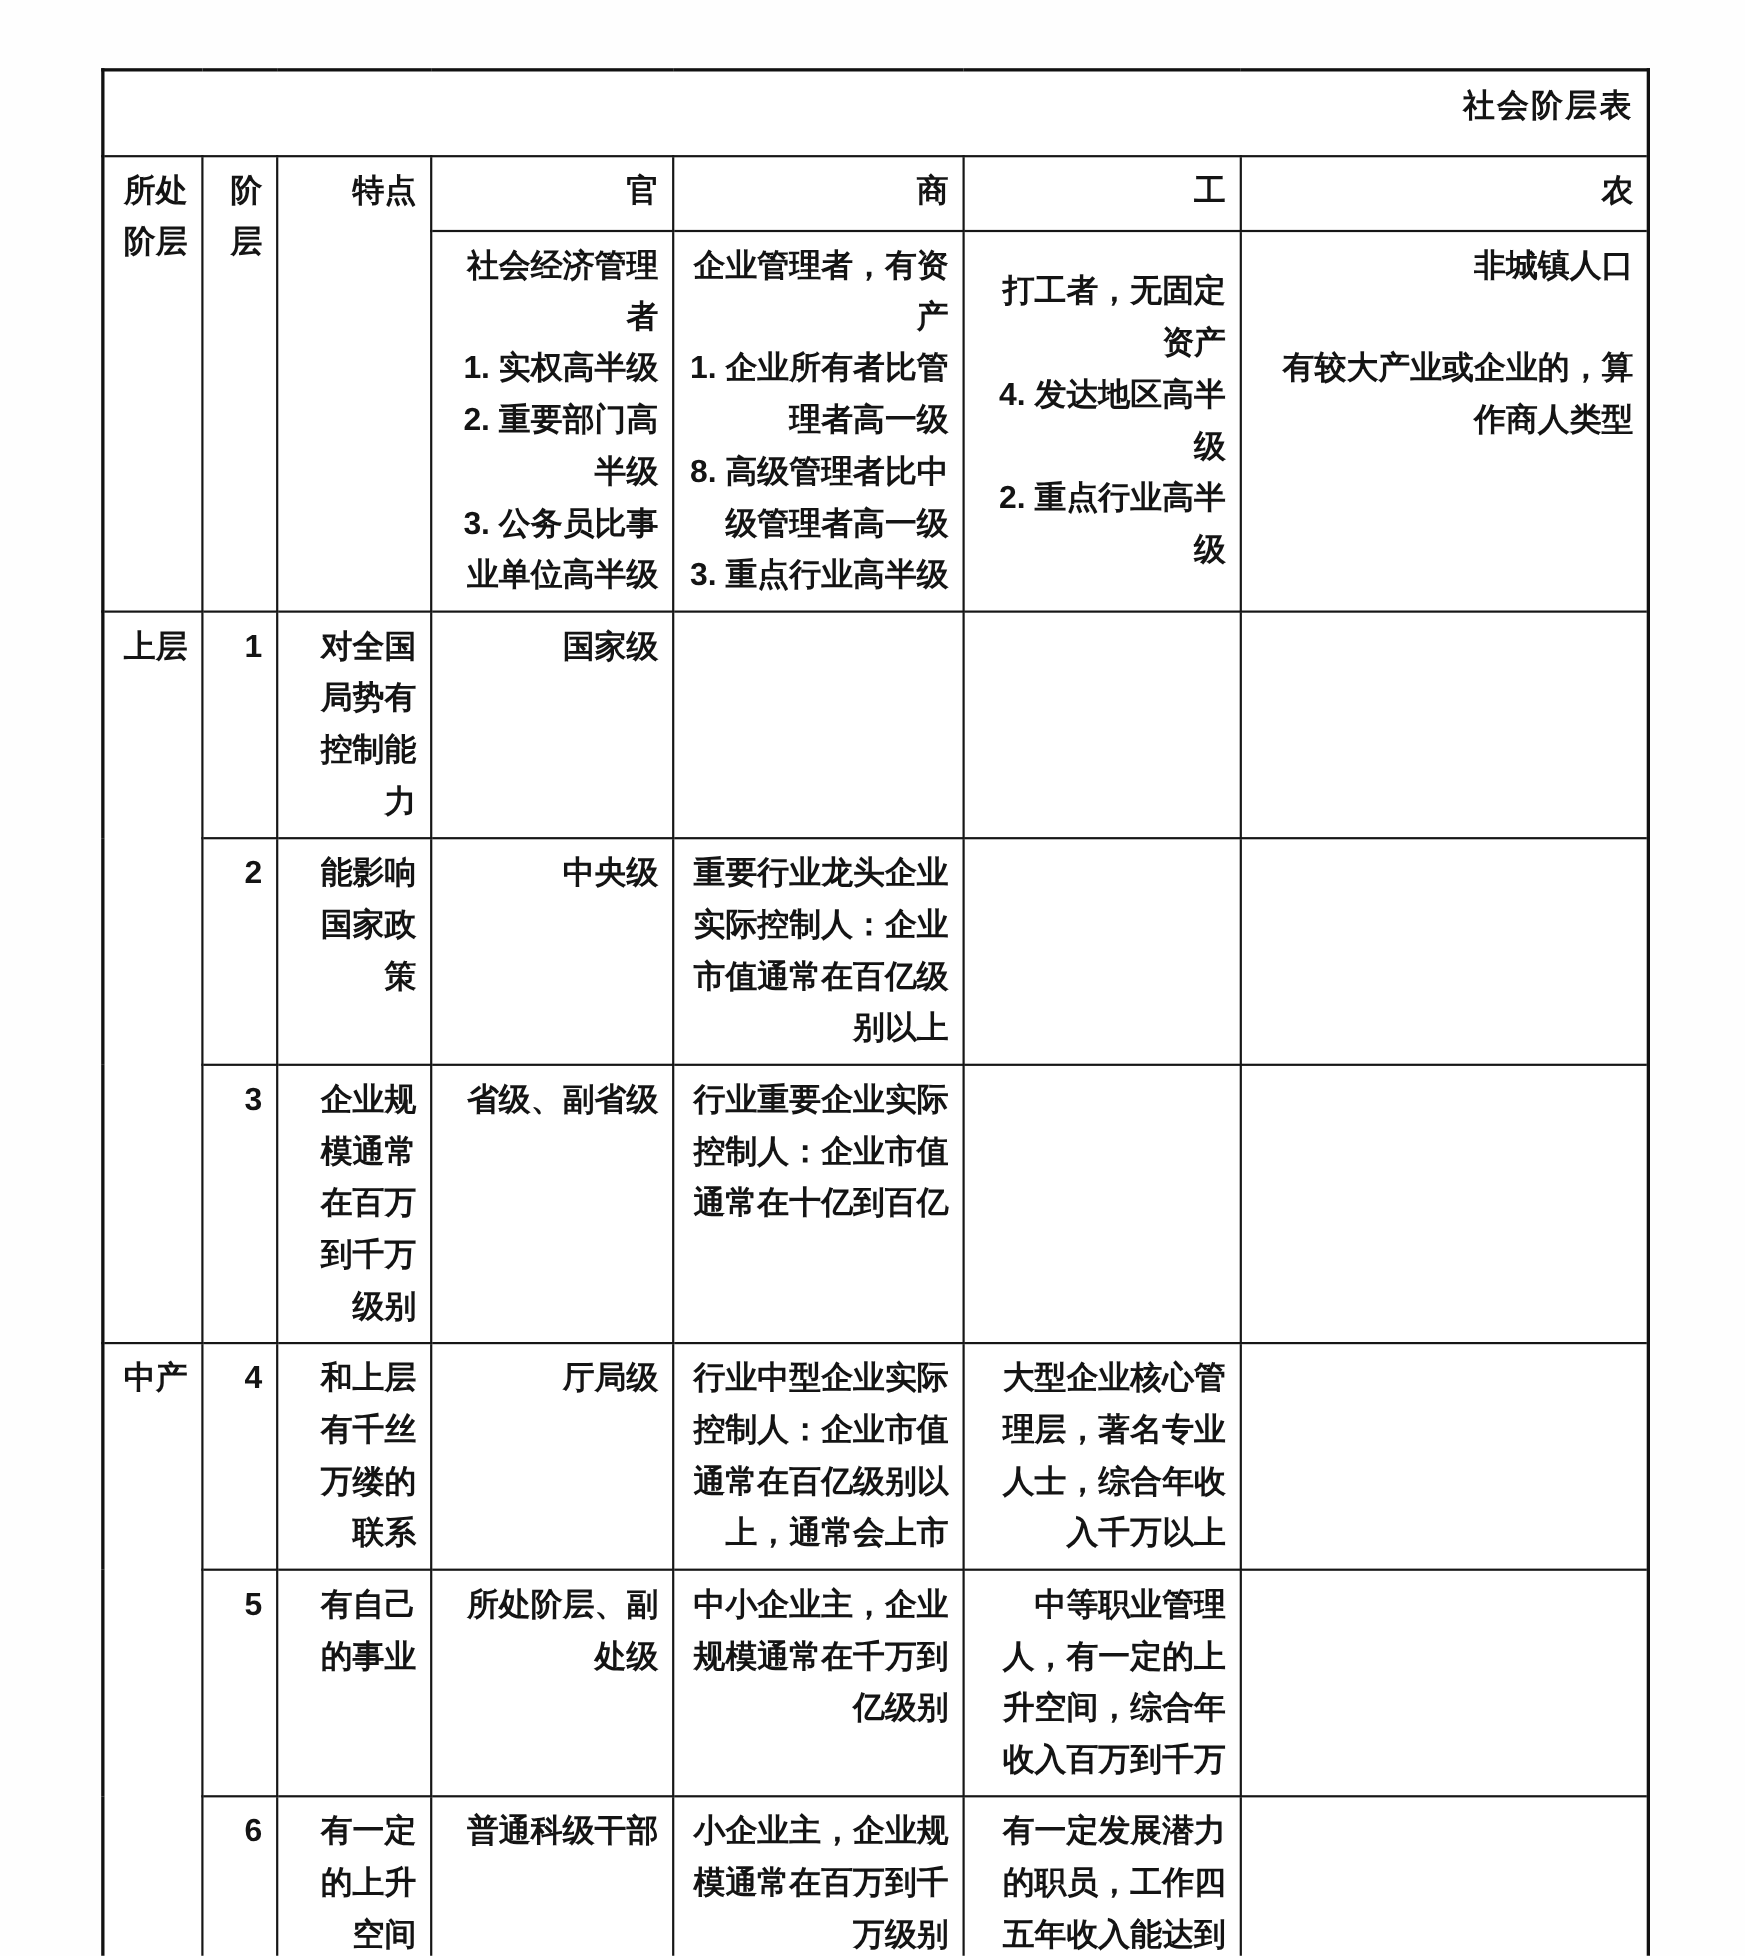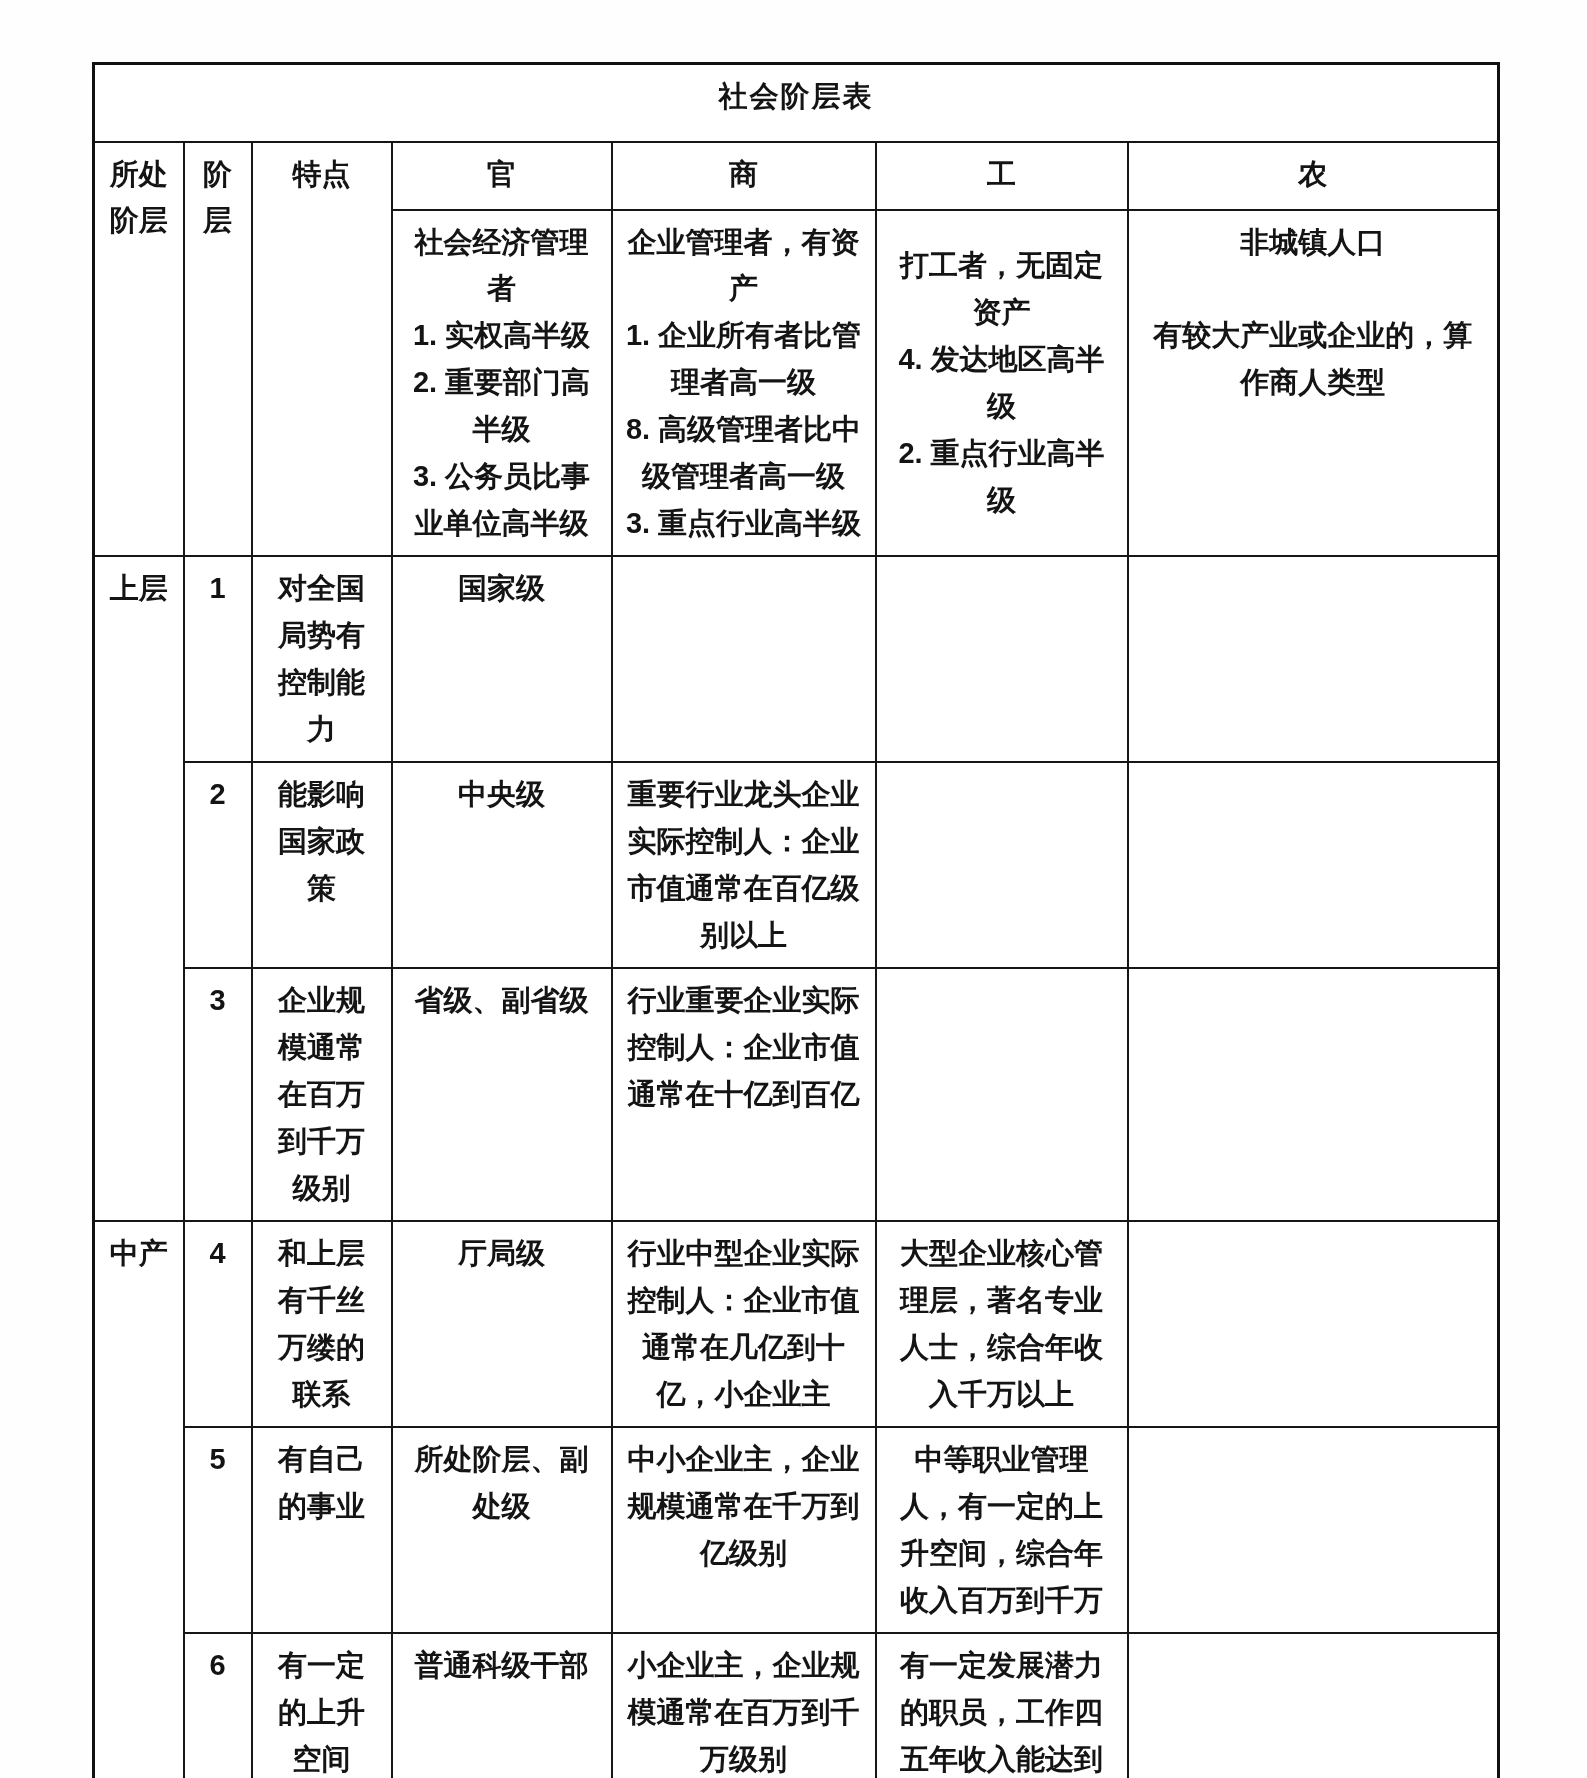"社会阶层表" table.class-table td, table.class-table th { text-align: center -> right }
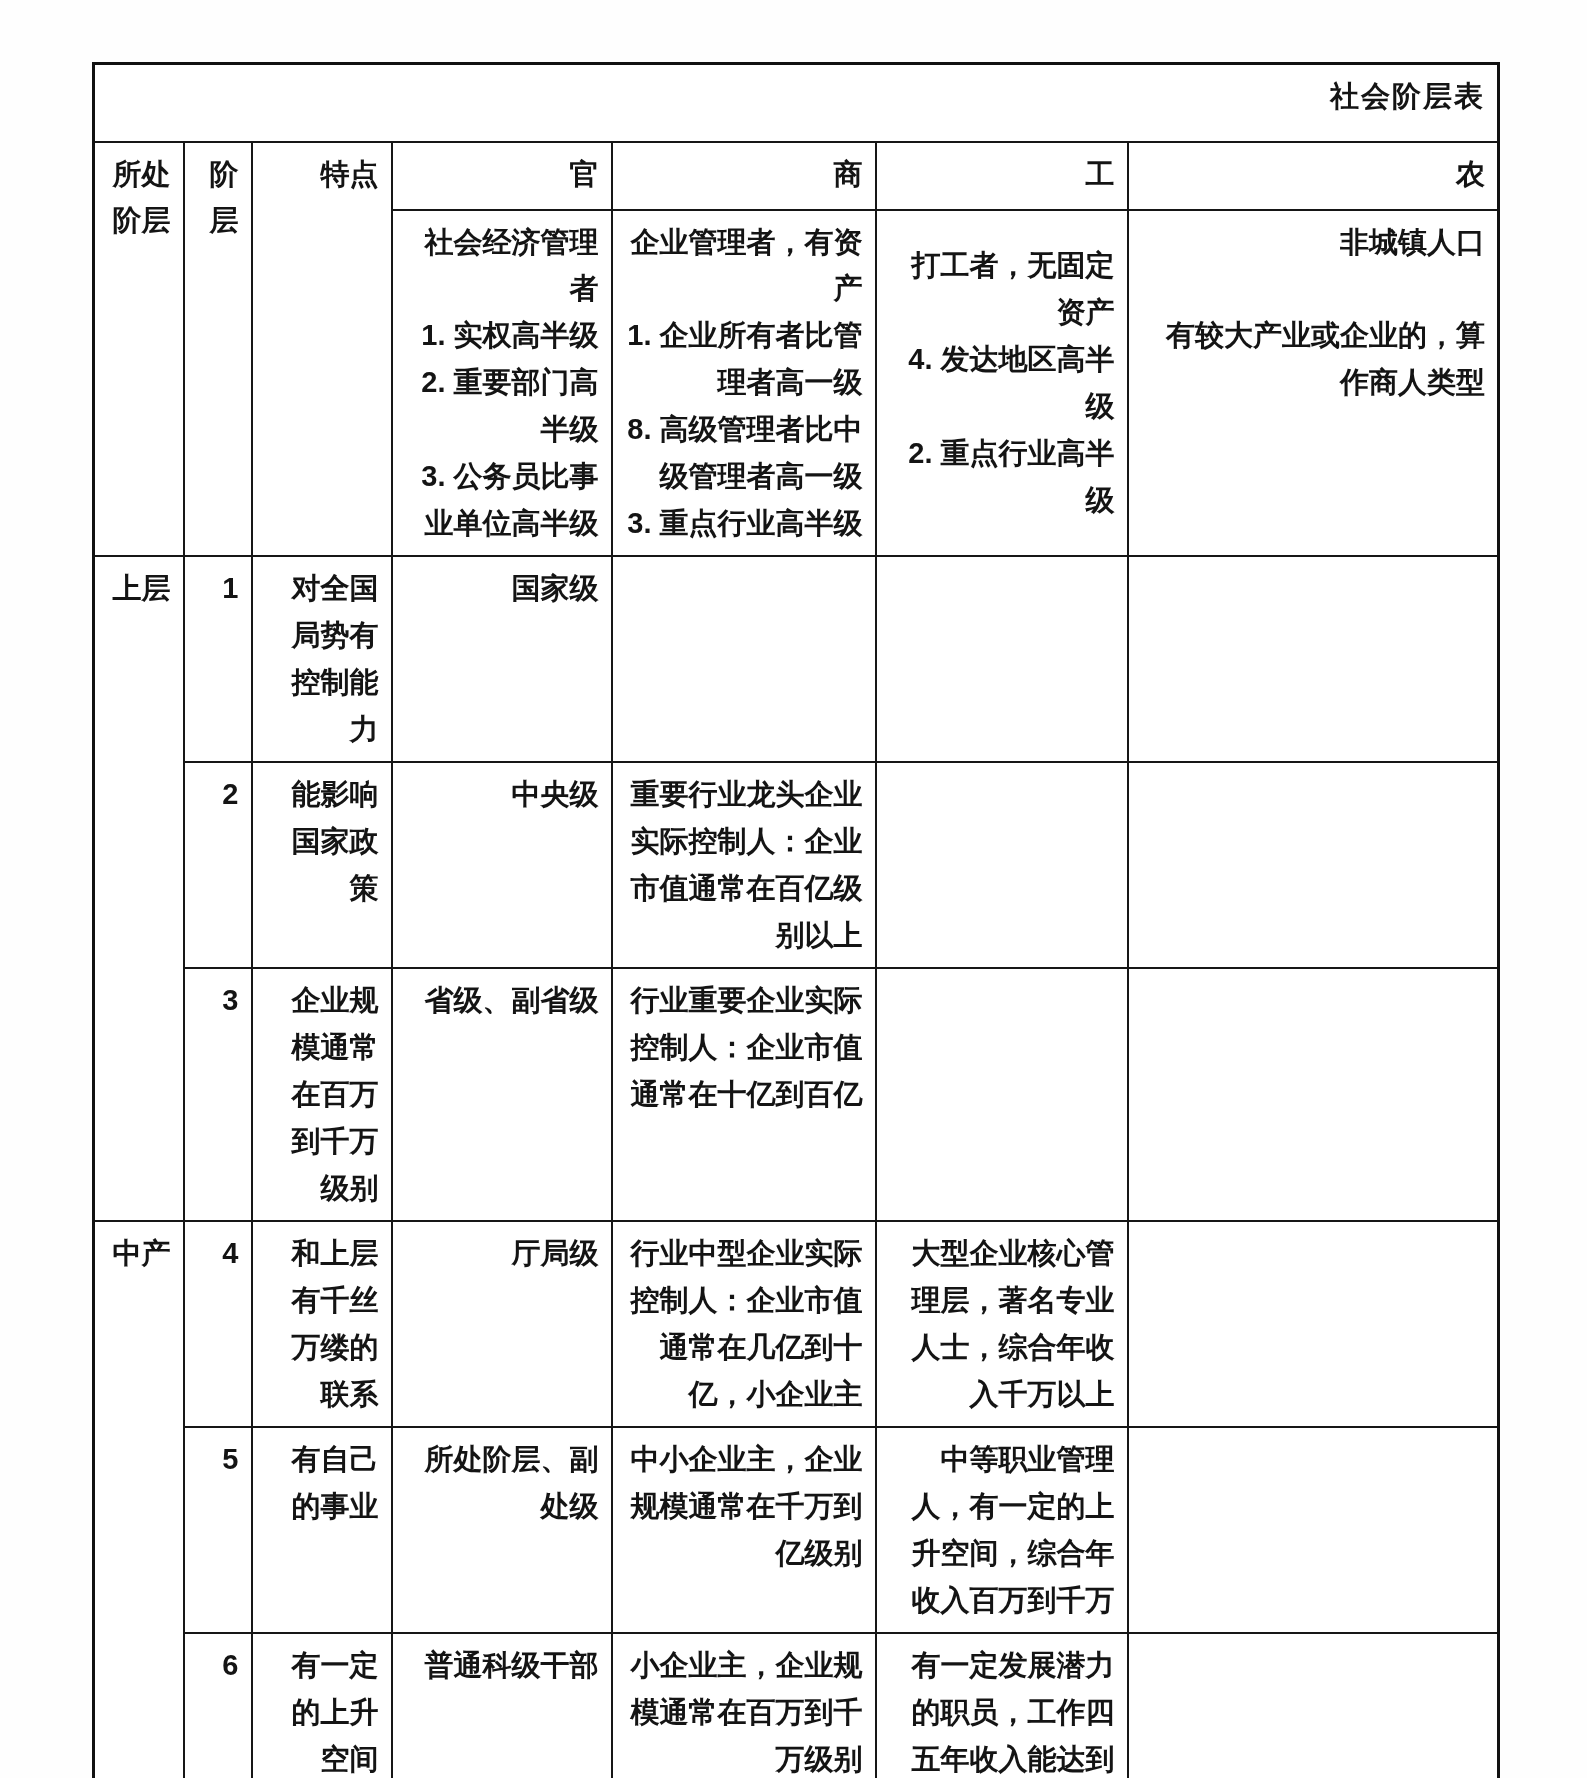"行业中型企业实际控制人：企业市值通常在几亿到十亿，小企业主" td { text: 几亿到十亿，小企业主 -> 百亿级别以上，通常会上市 }
